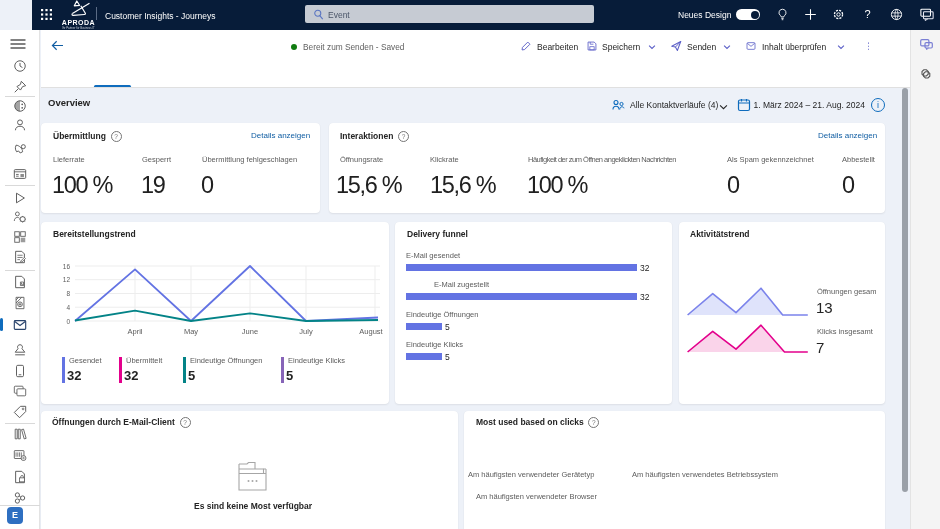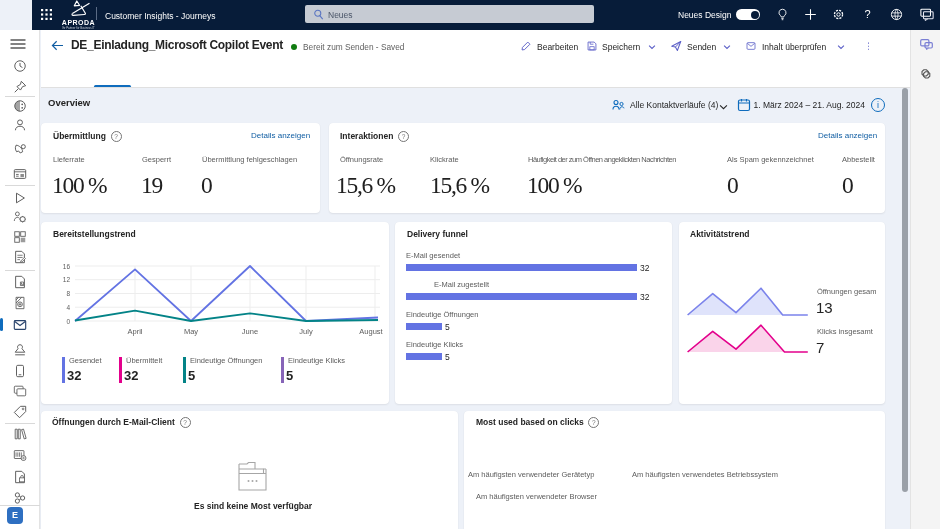"Neues" span.abs { text: Neues -> Event }
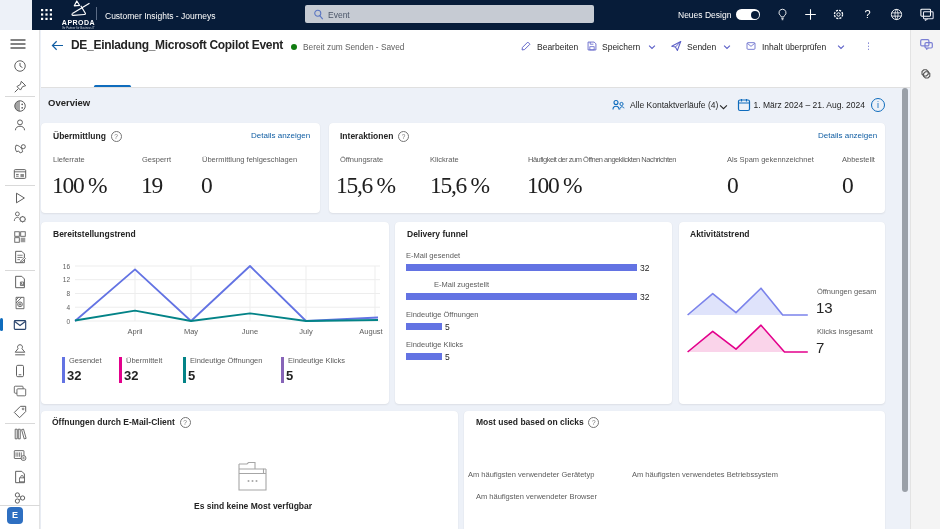"DE_Einladung_Microsoft Copilot Event" div.abs { html: <div>DE_Einladung_Microsoft Copilot Event</div> -> none }
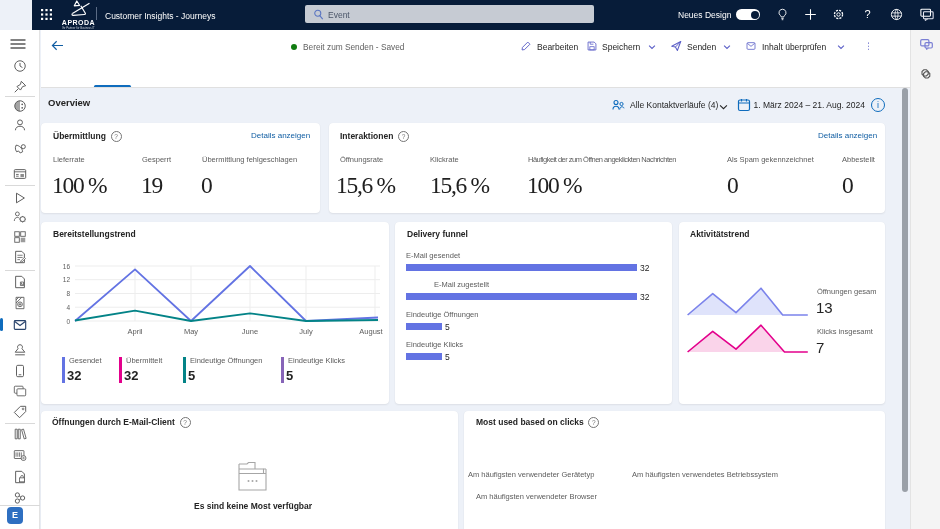"100 %" .kval { font-family: Liberation Serif, serif -> none }
